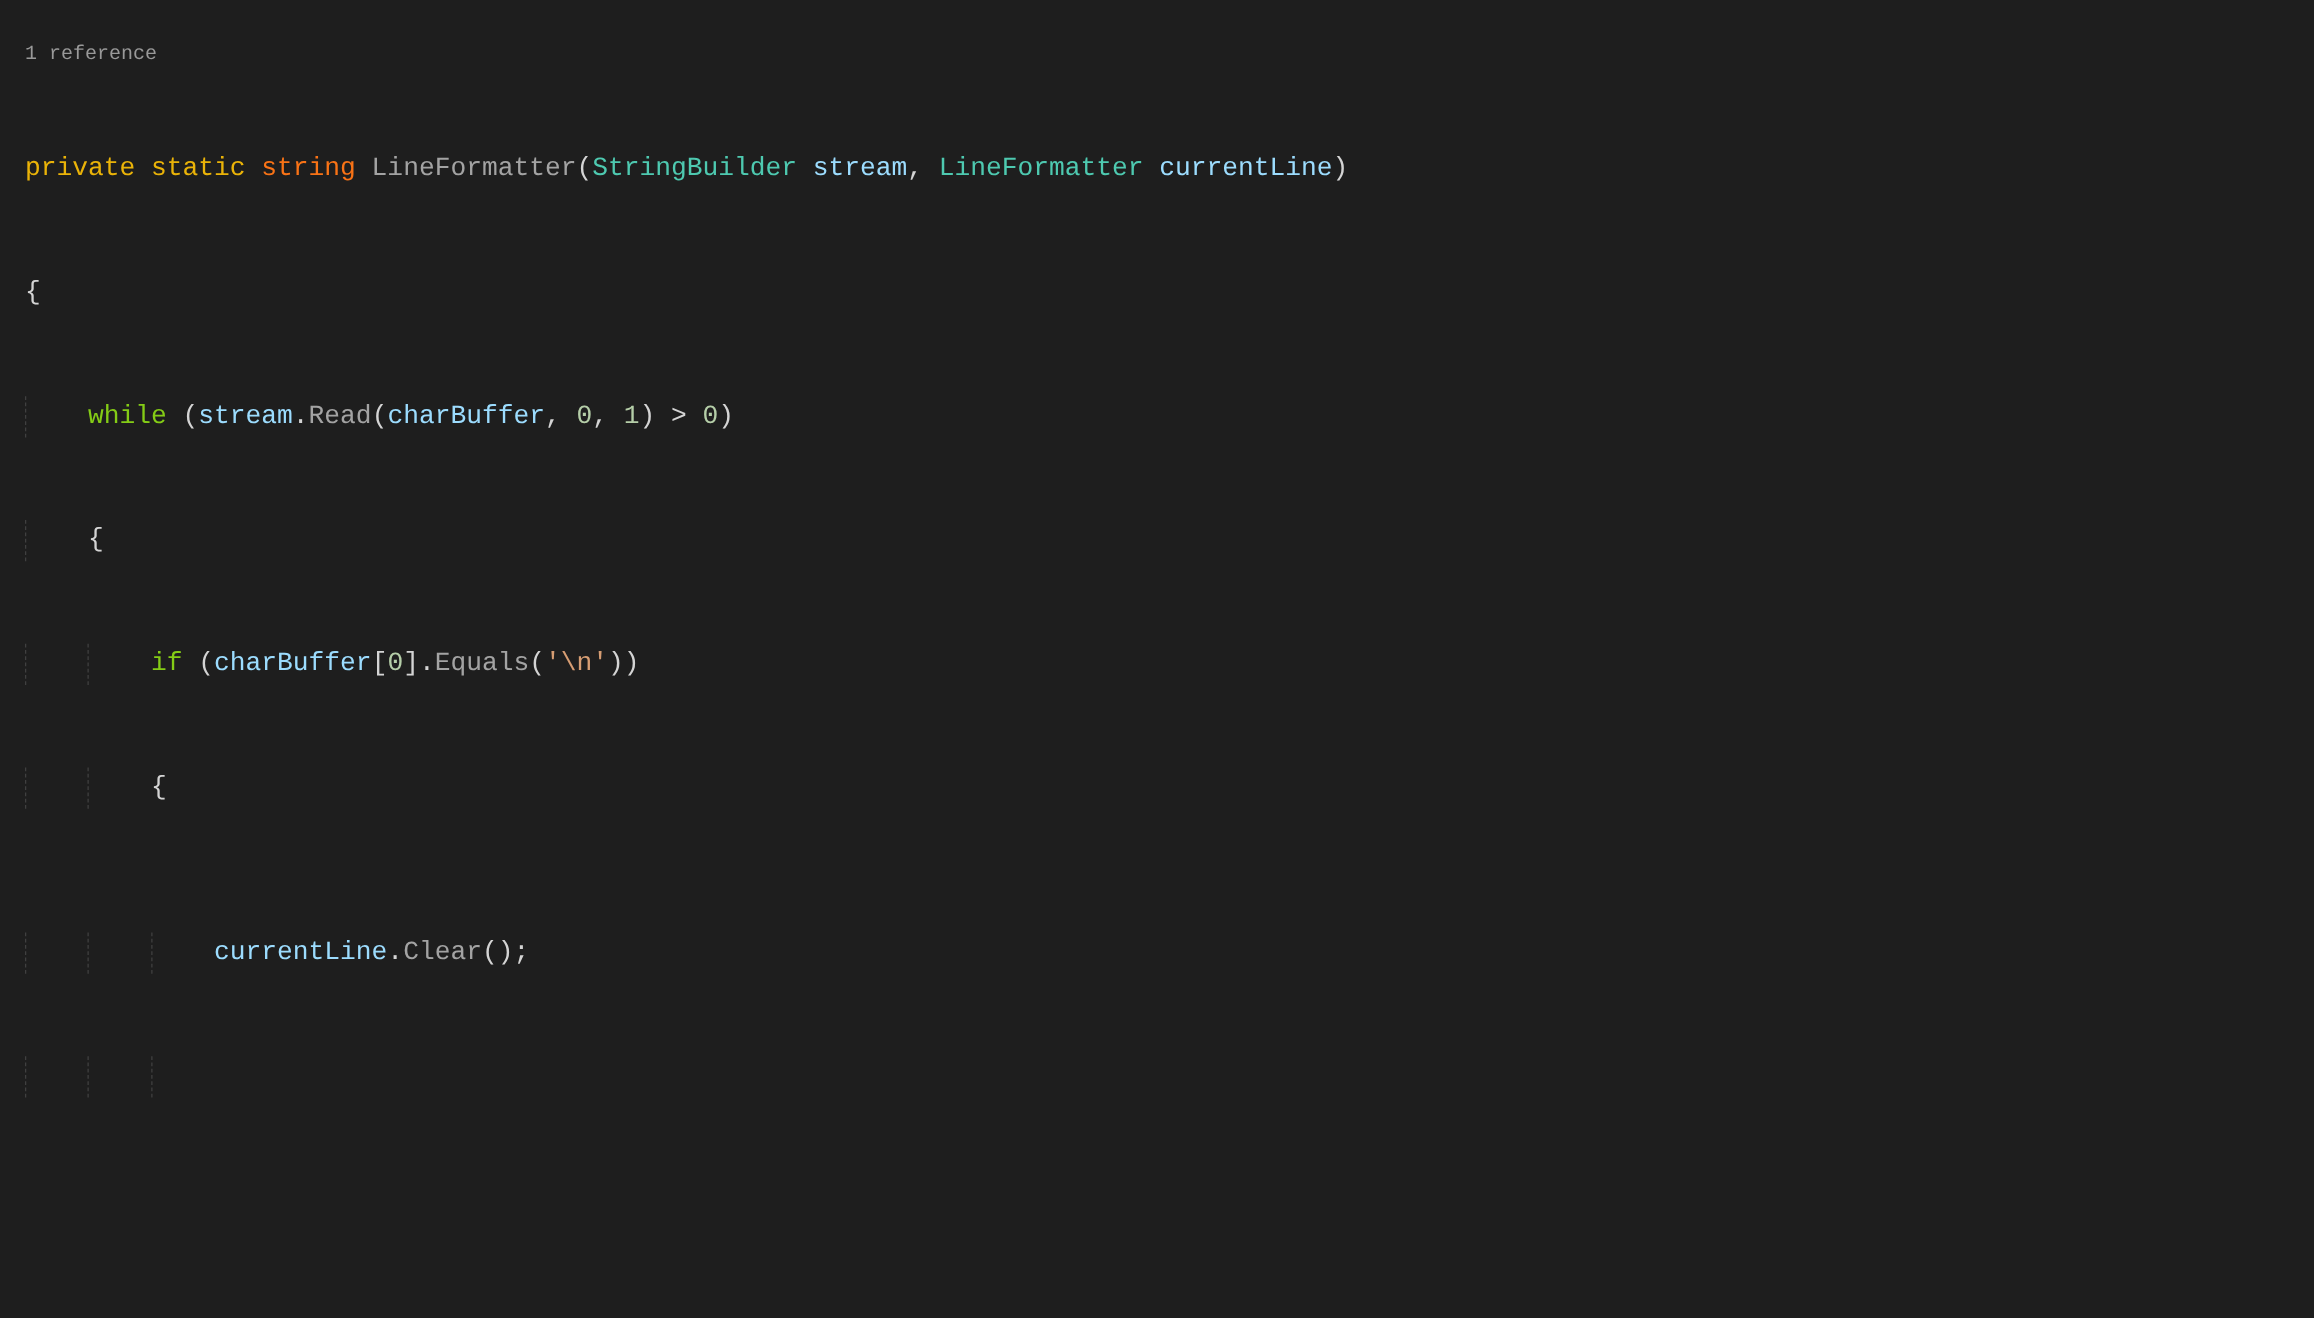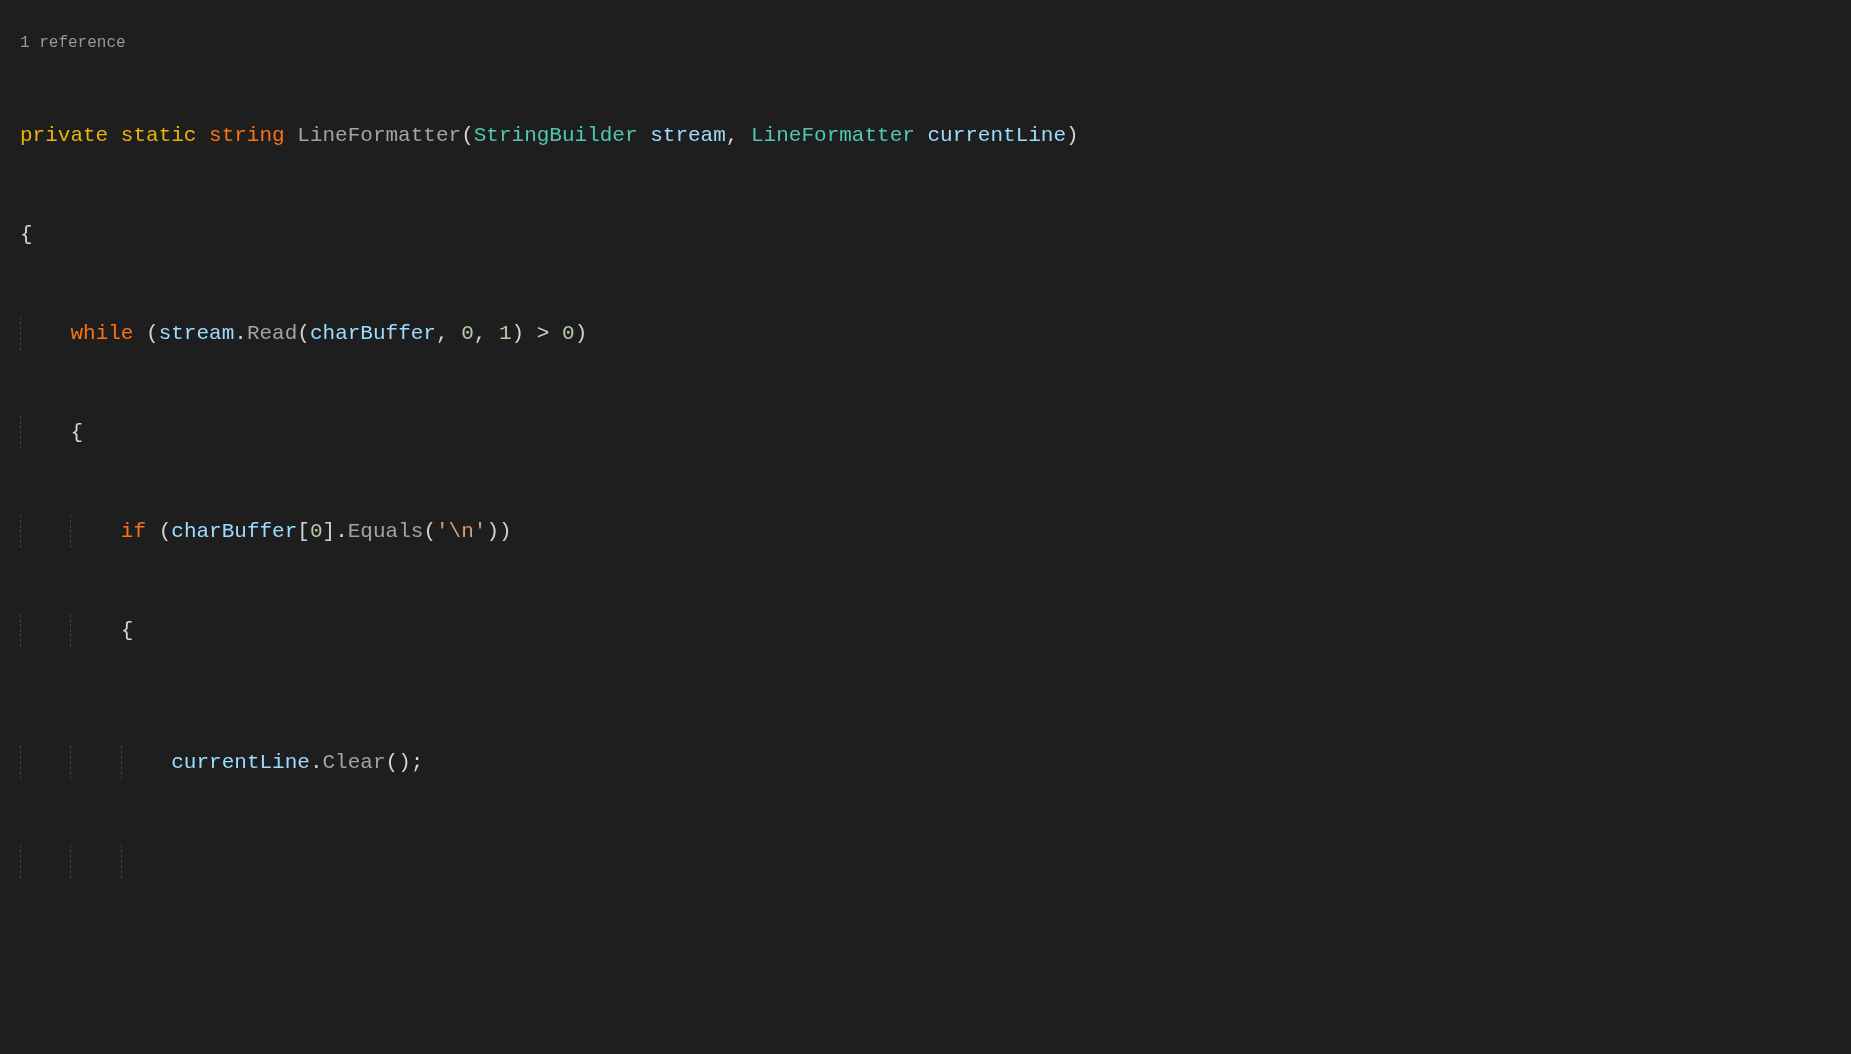"while" .ctrl { color: #f97316 -> #84cc16 }
